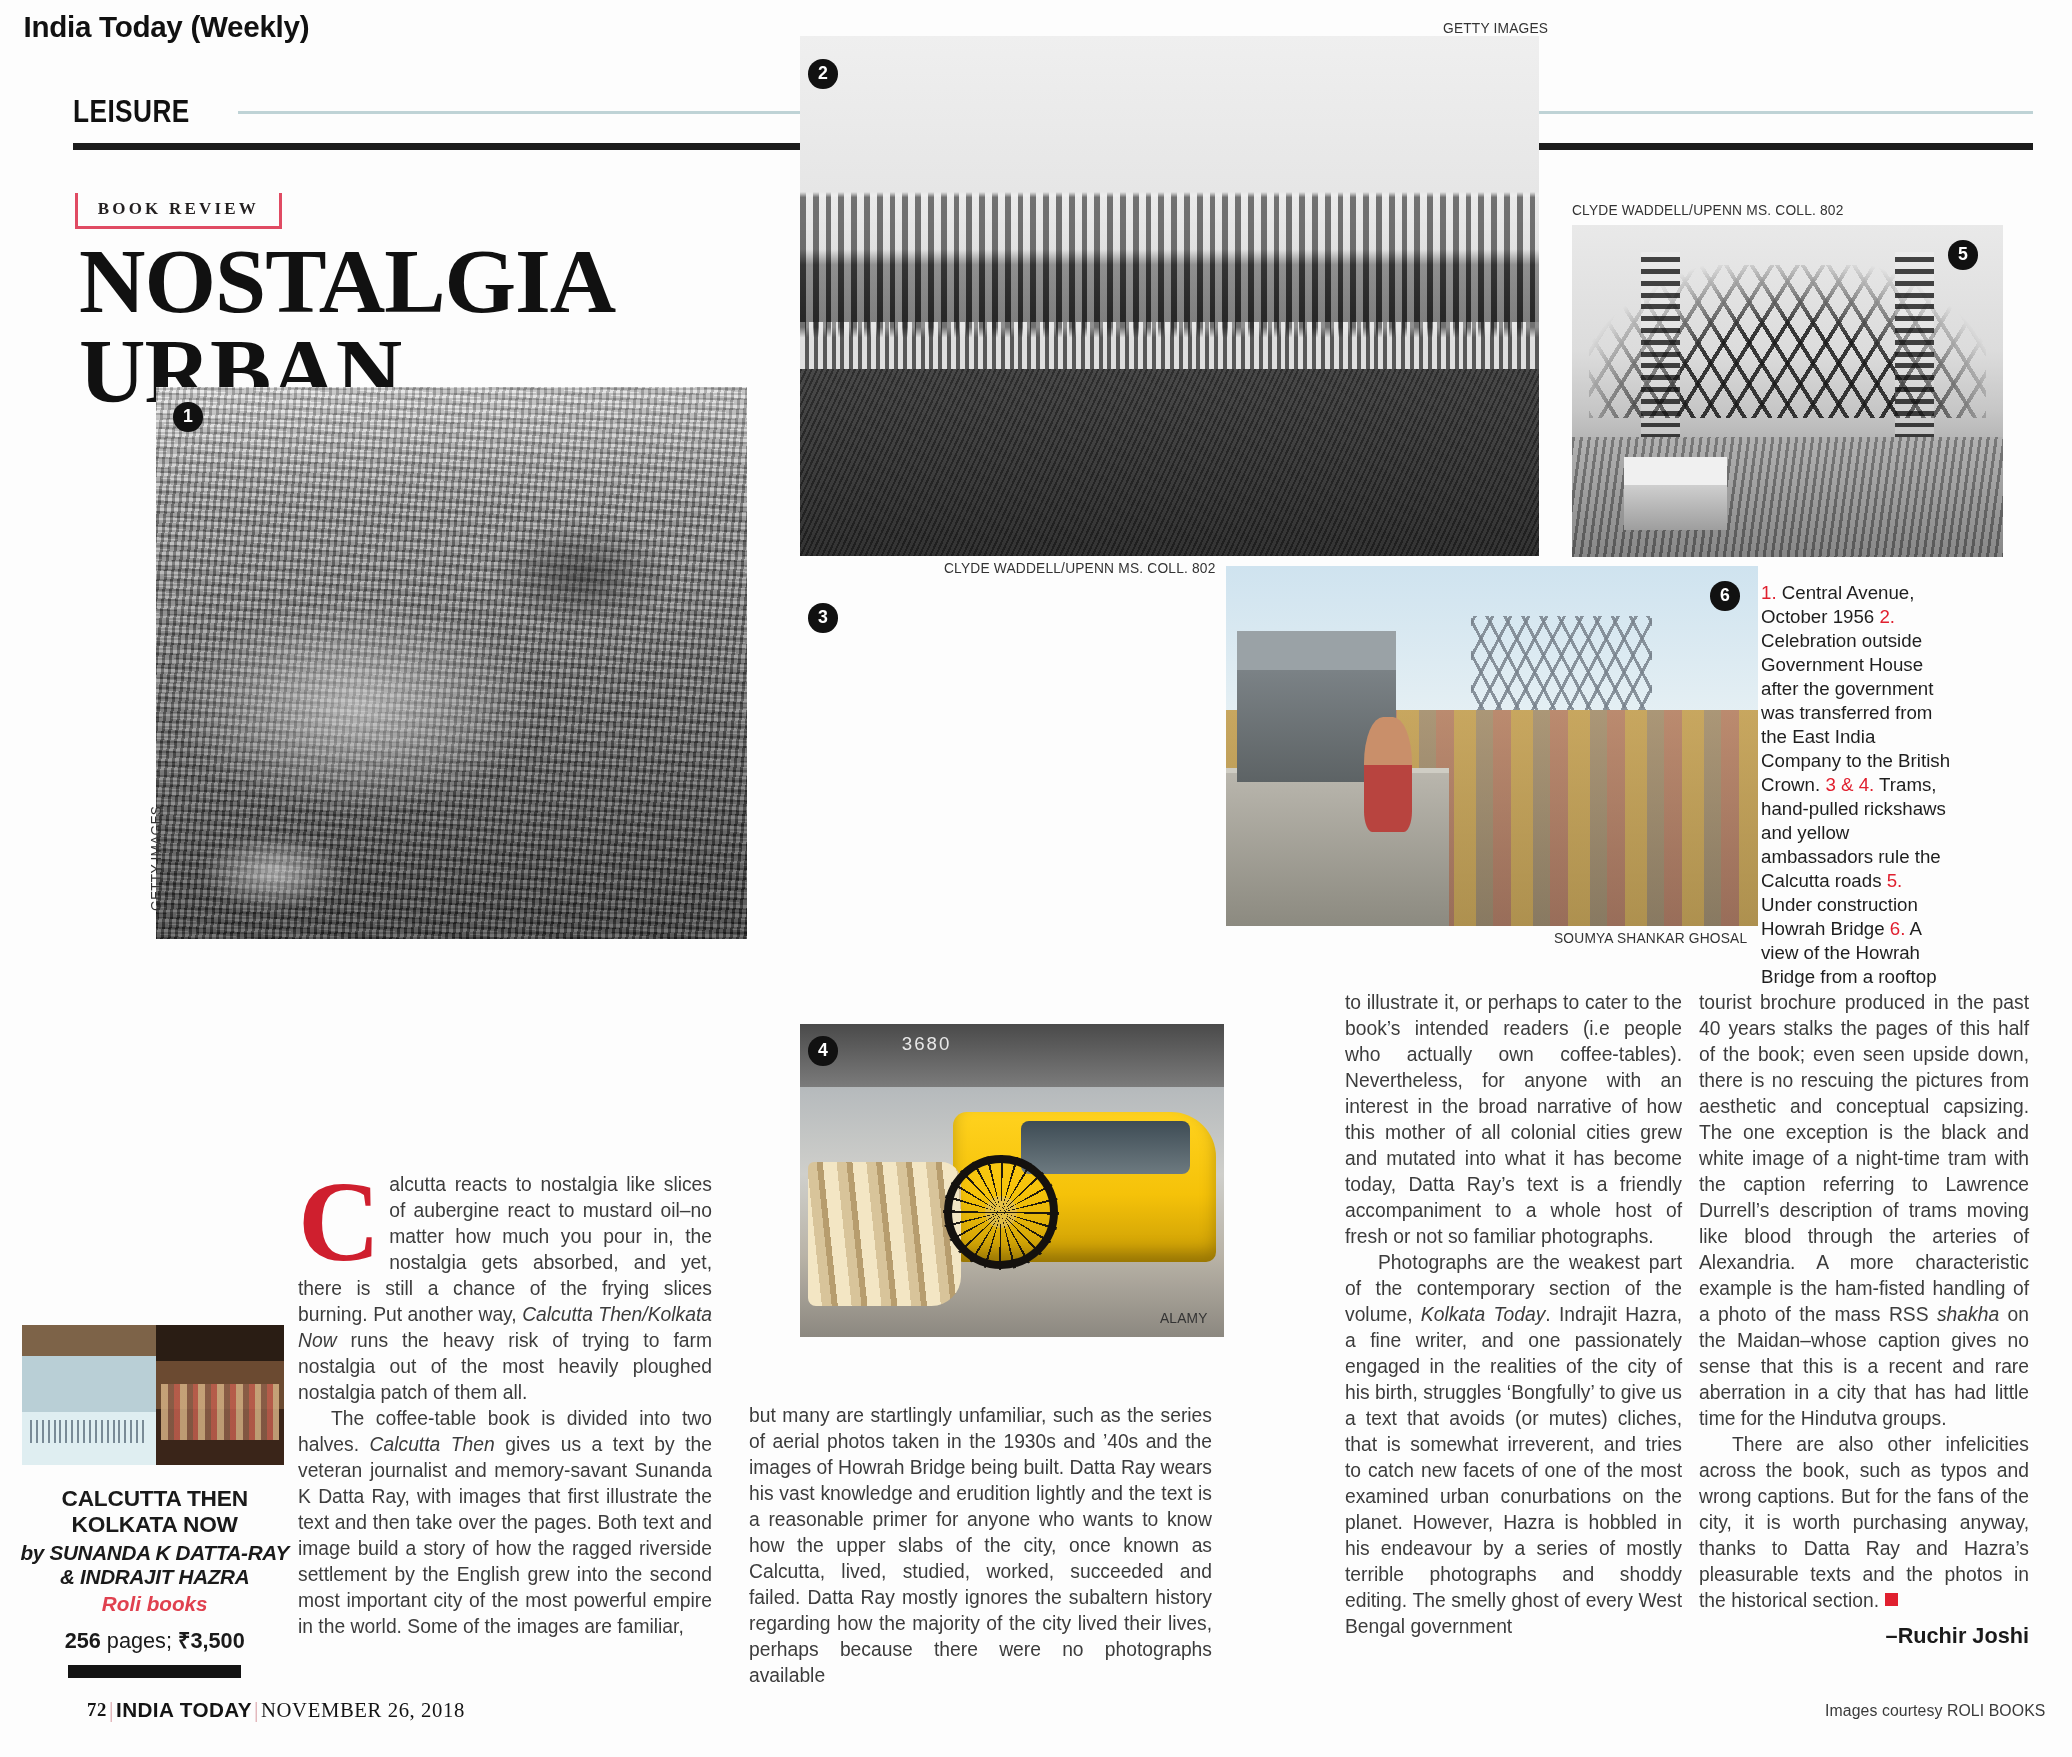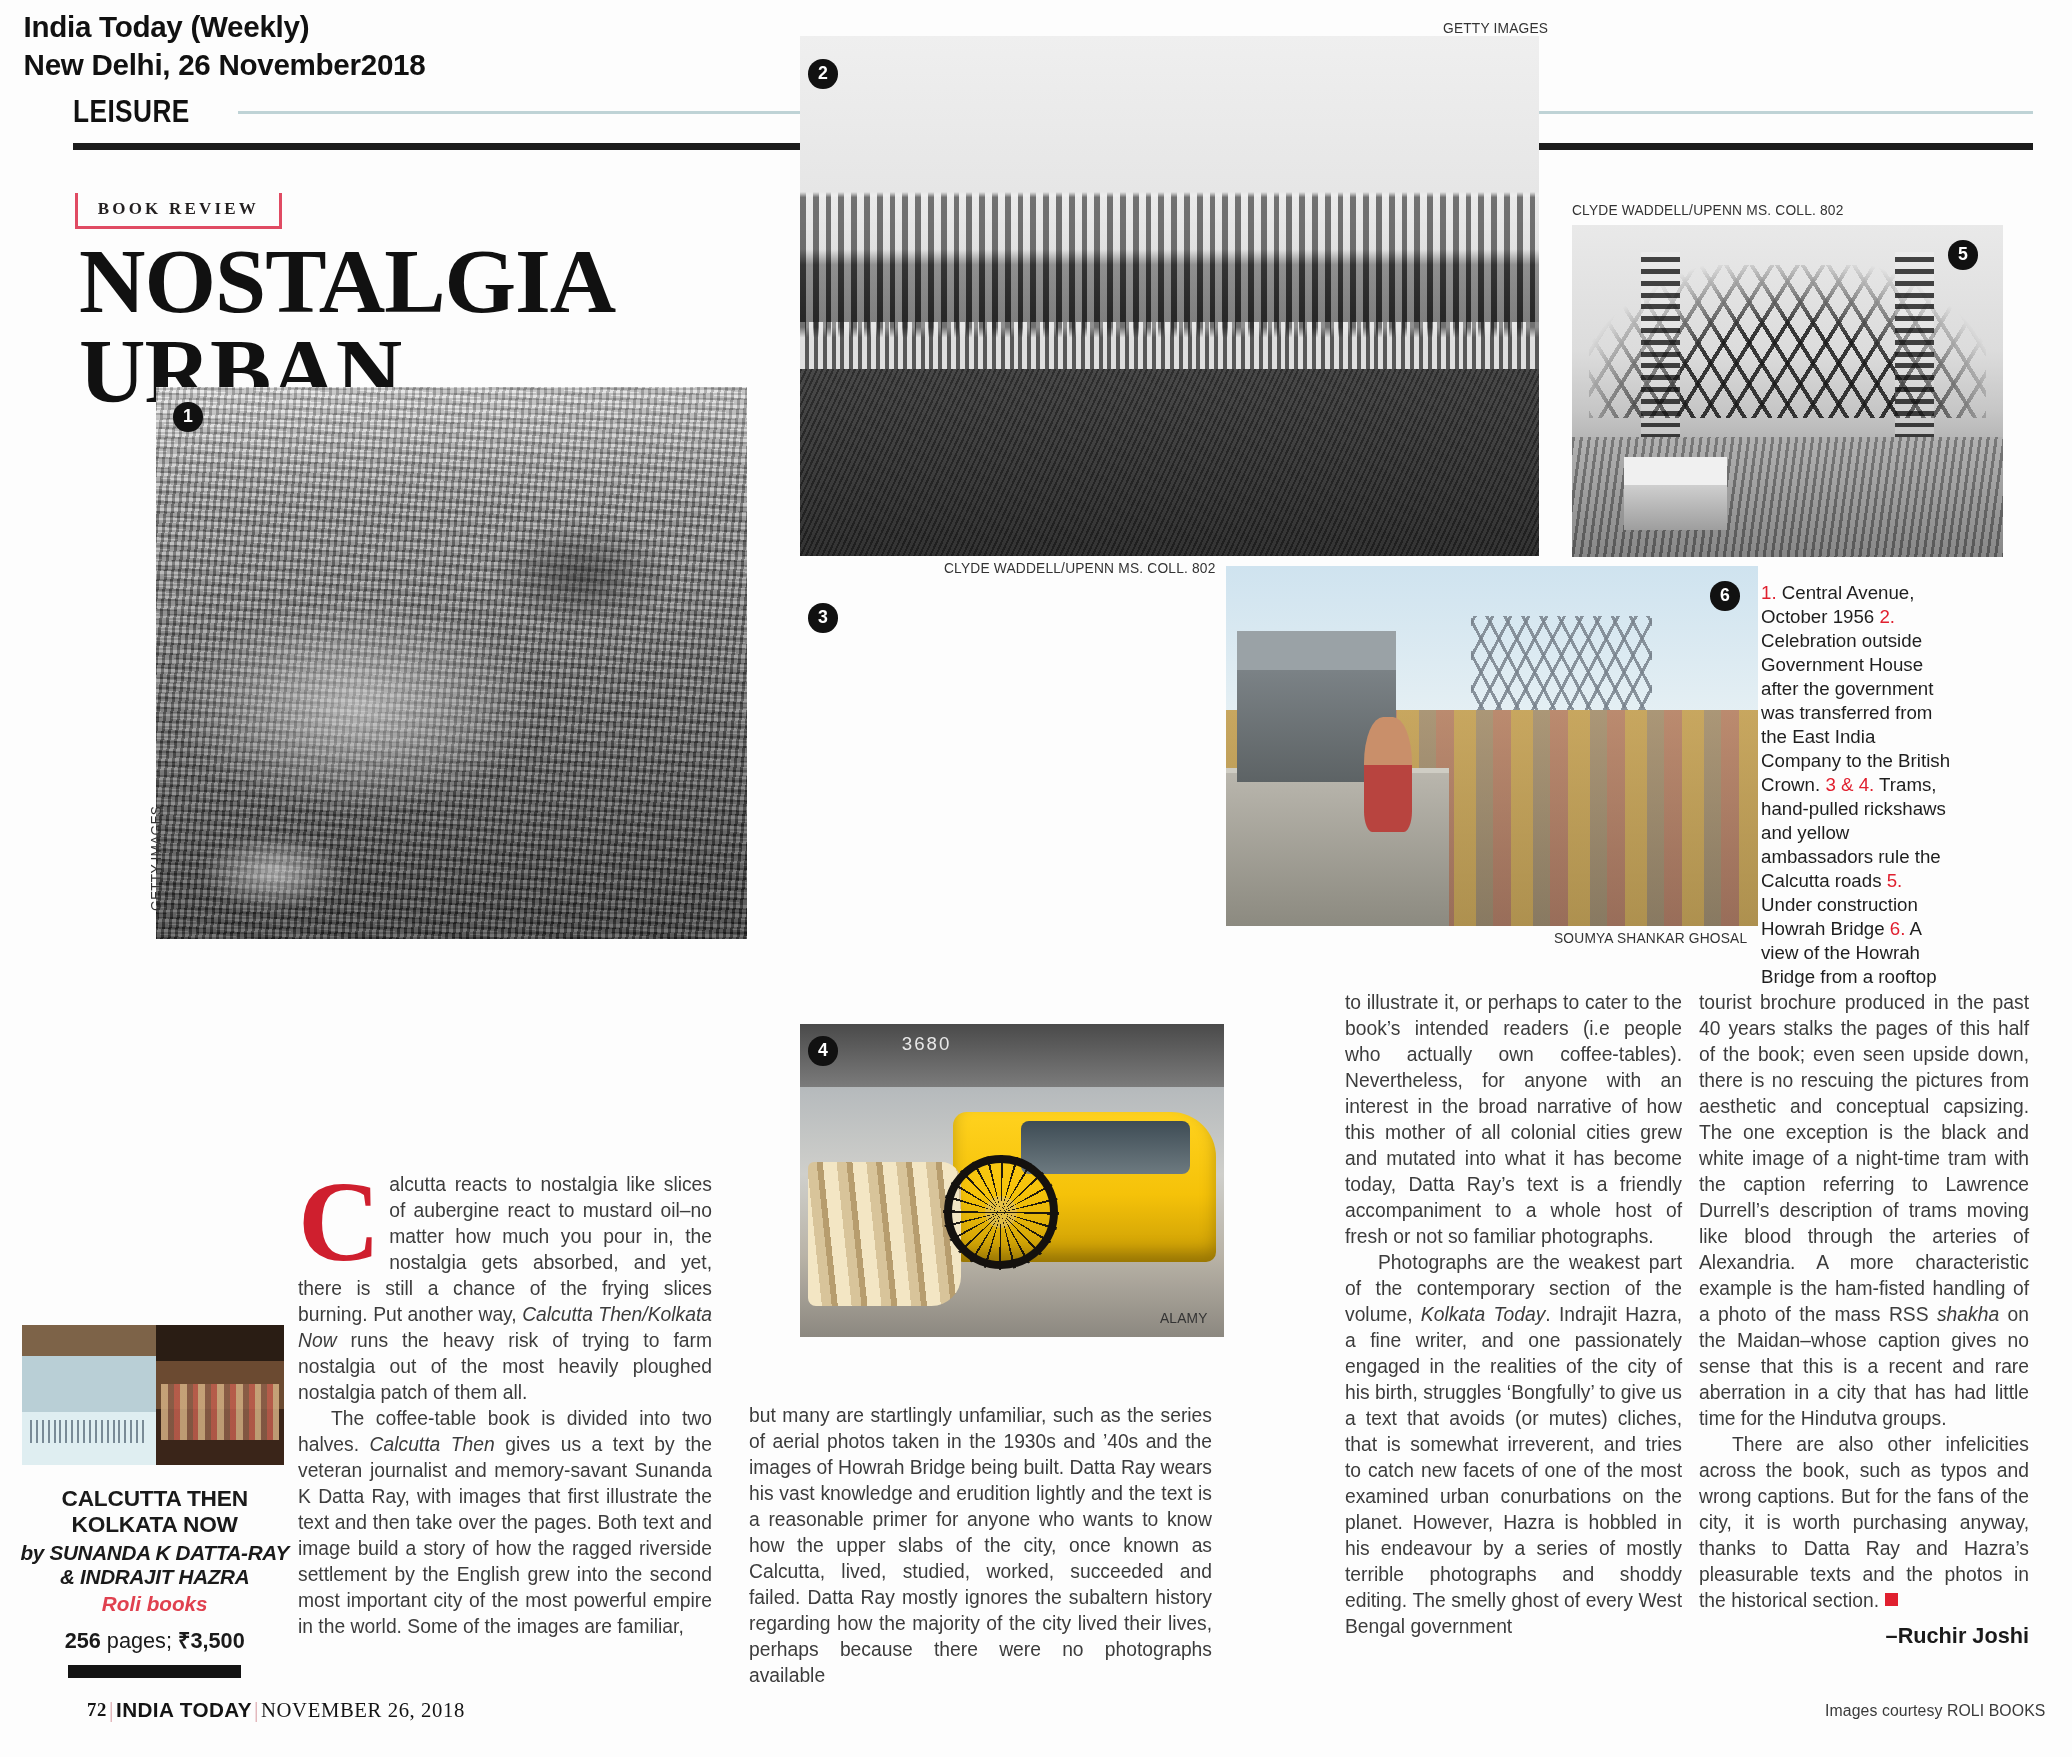"New Delhi, 26 November2018" div { html: <div>New Delhi, 26 November2018</div> -> none }
